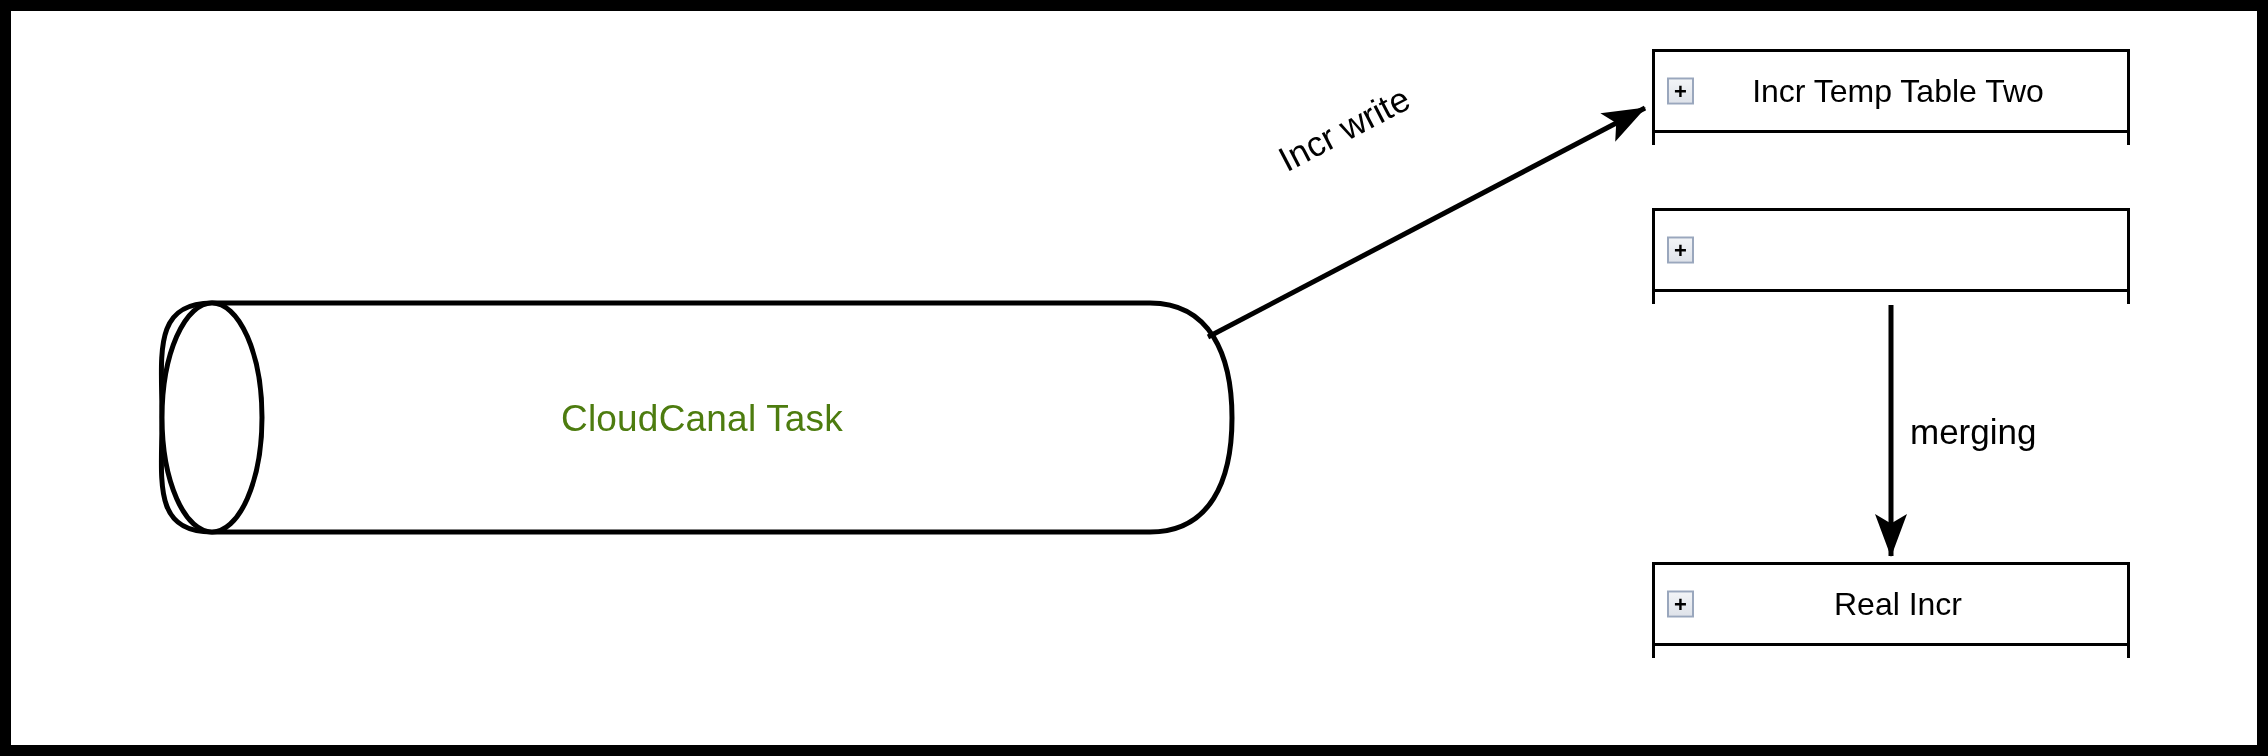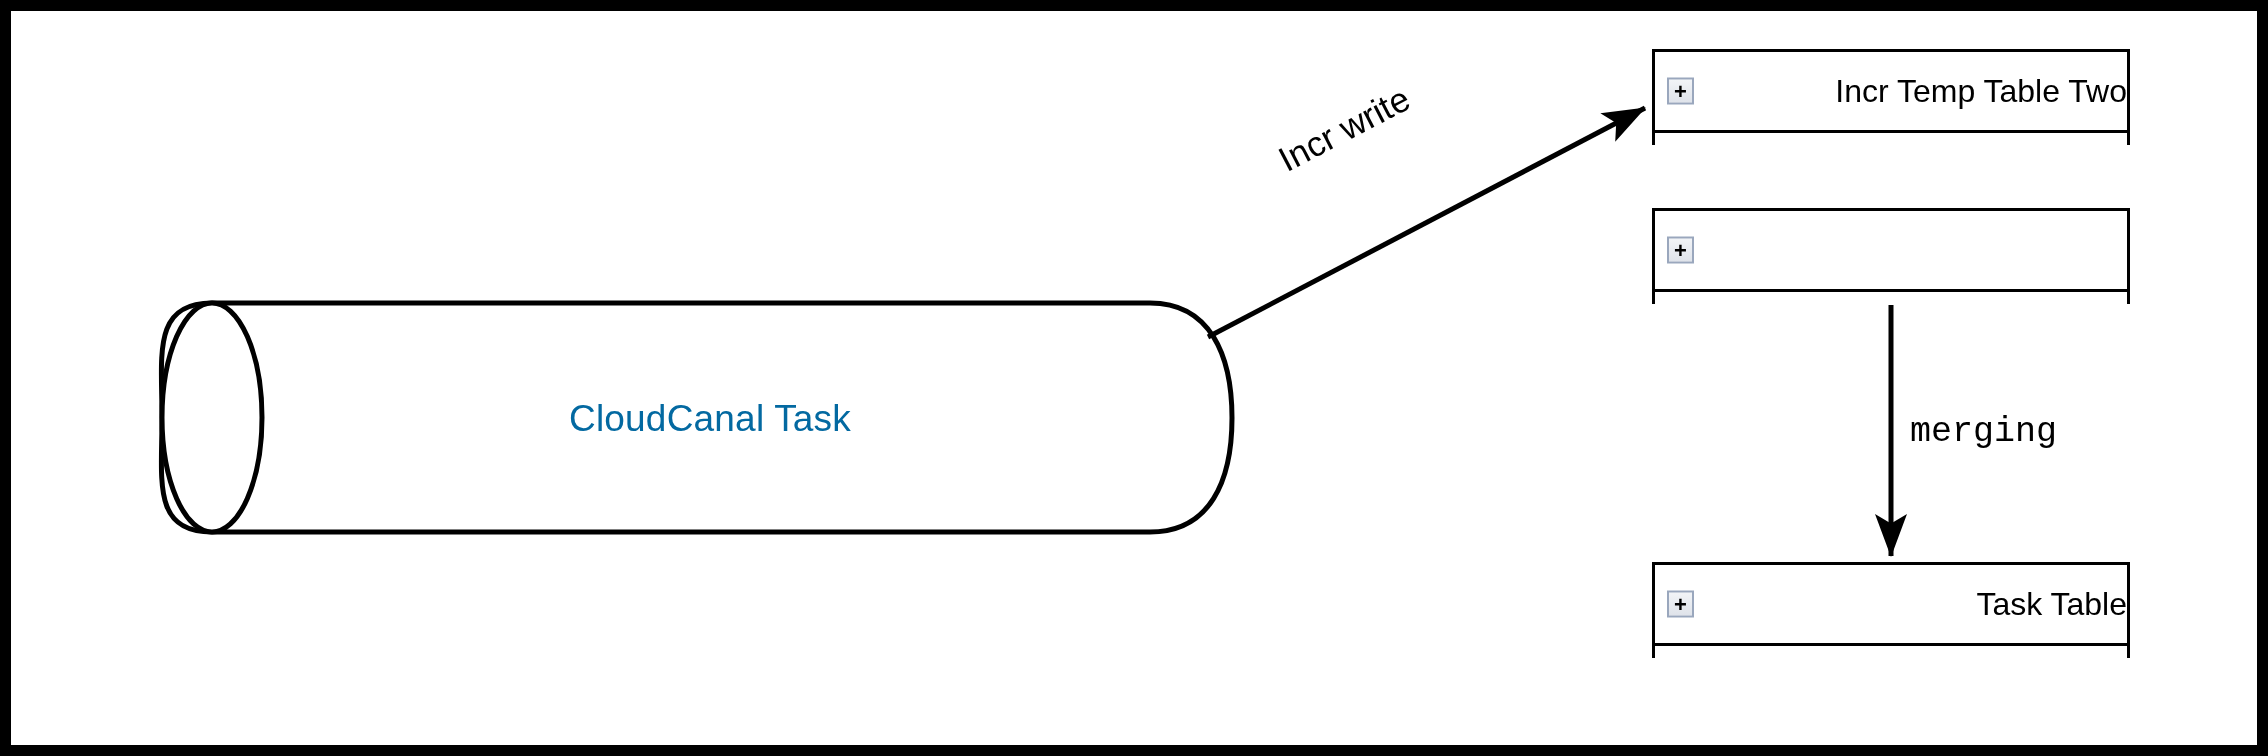"Incr Temp Table Two" .tbl-title { text-align: right -> center }
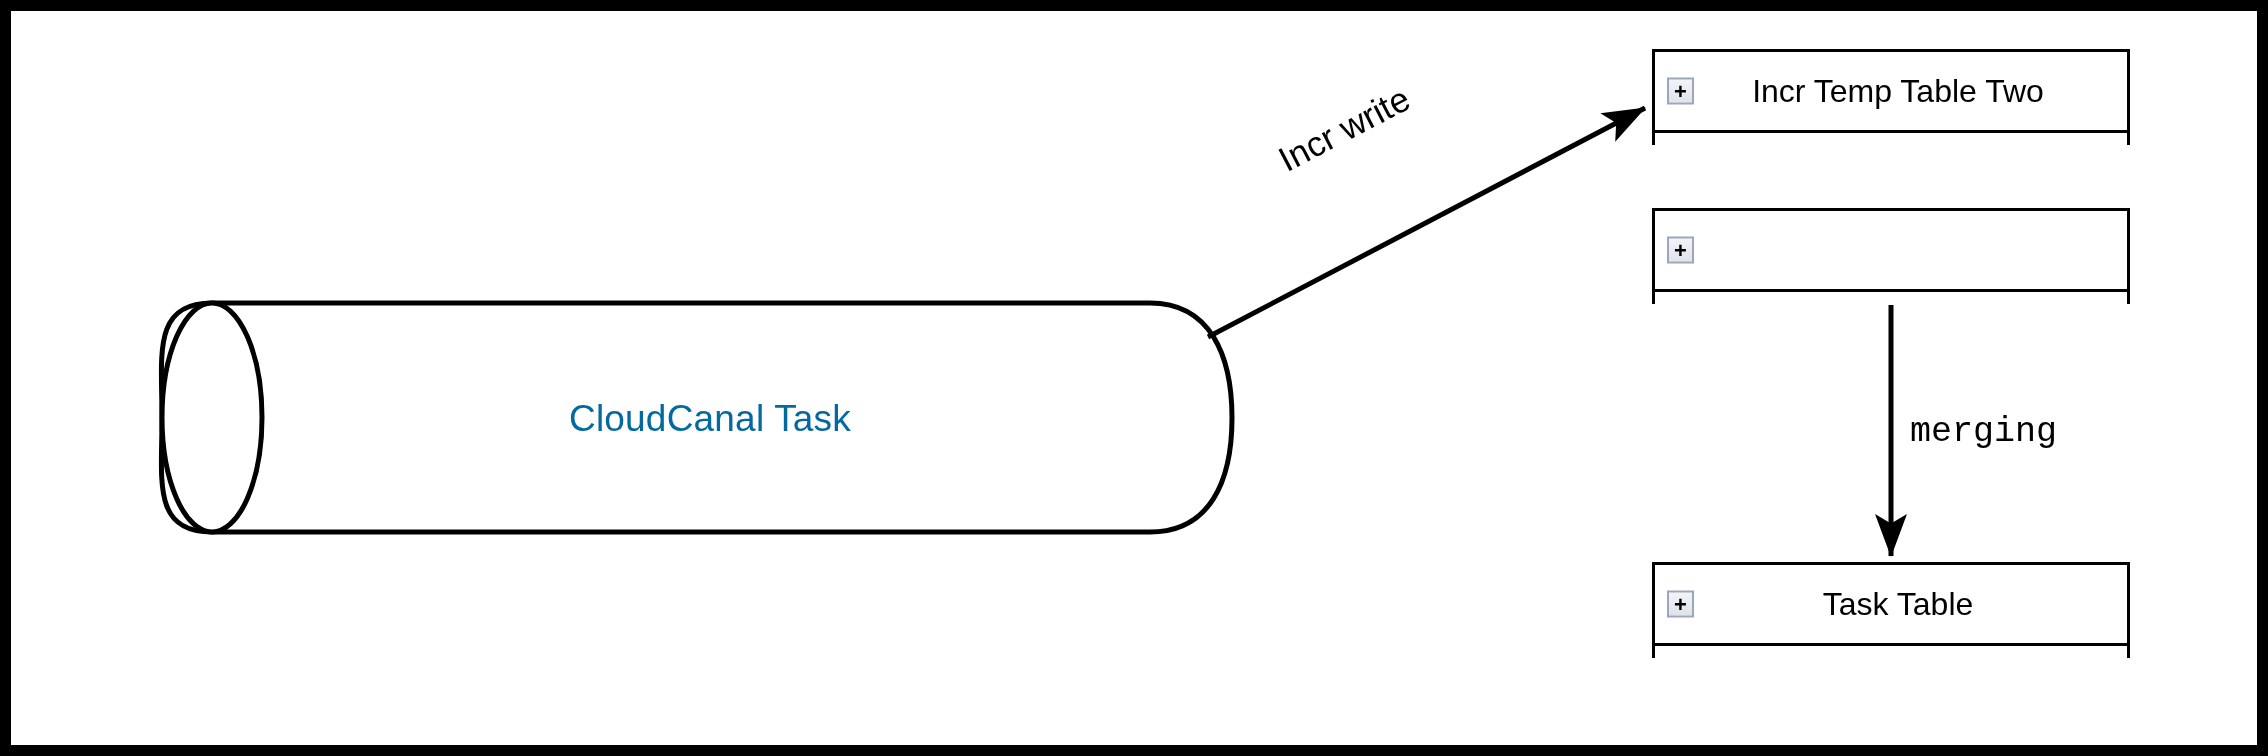"CloudCanal Task" .cyl-label { color: #0369a1 -> #4d7c0f; left: 260px -> 252px }
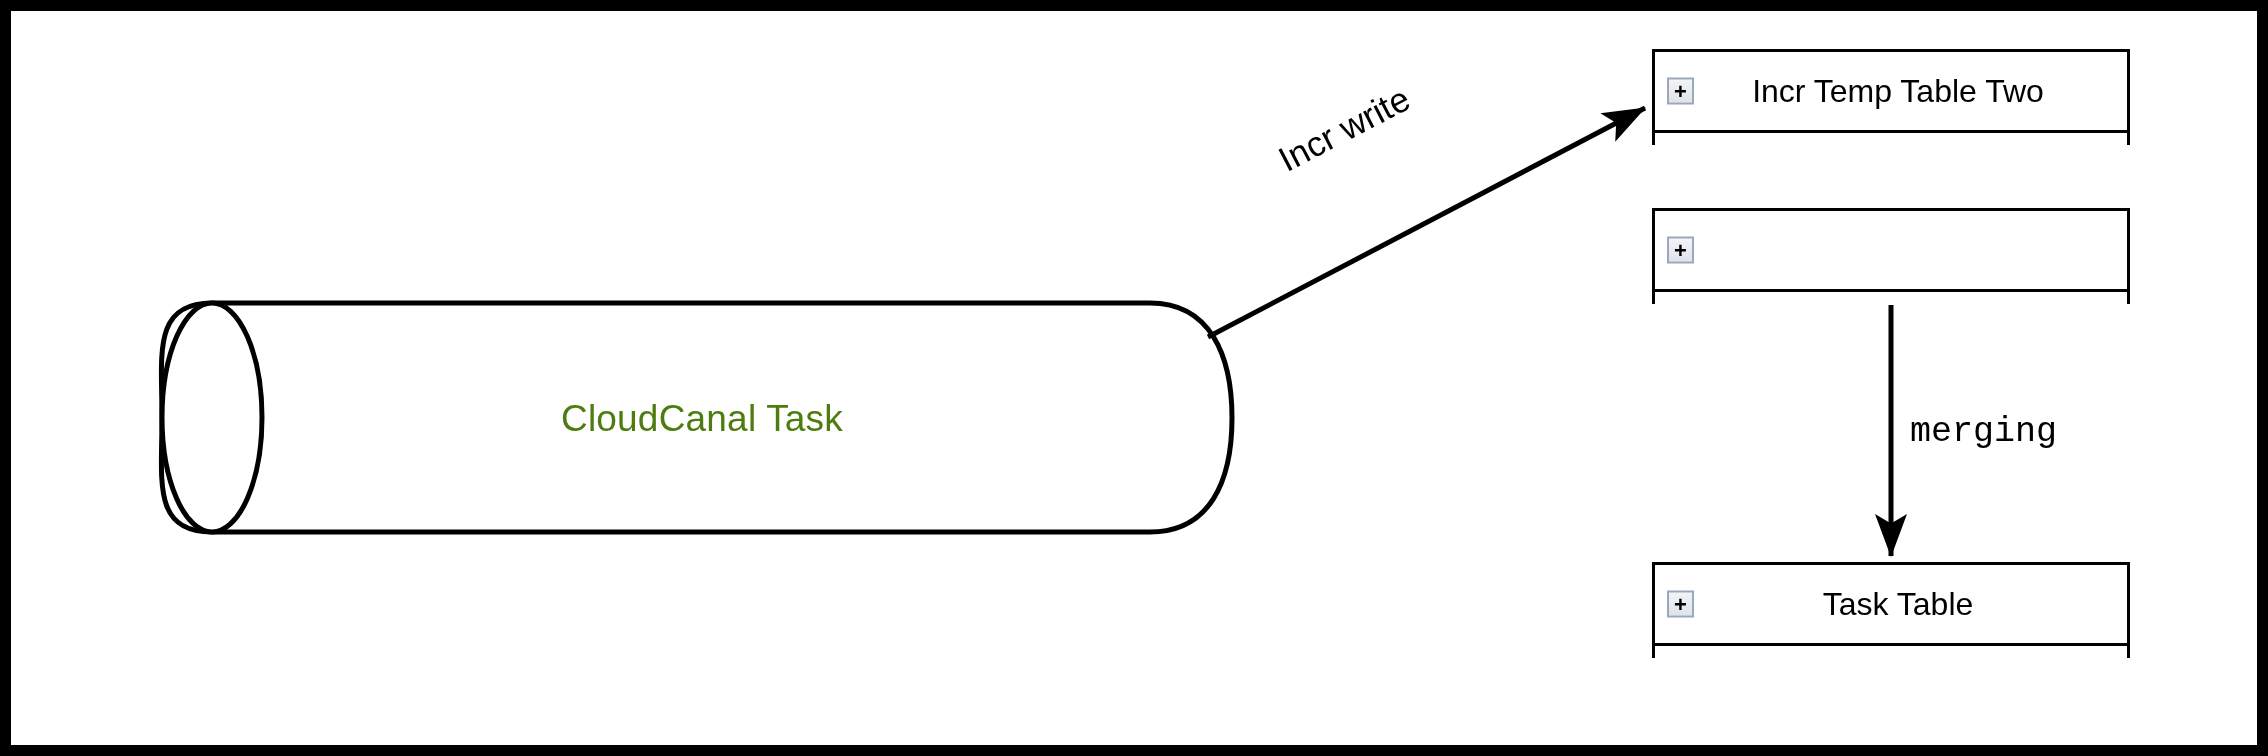"merging" #merging-label { font-family: Liberation Mono, monospace -> none }
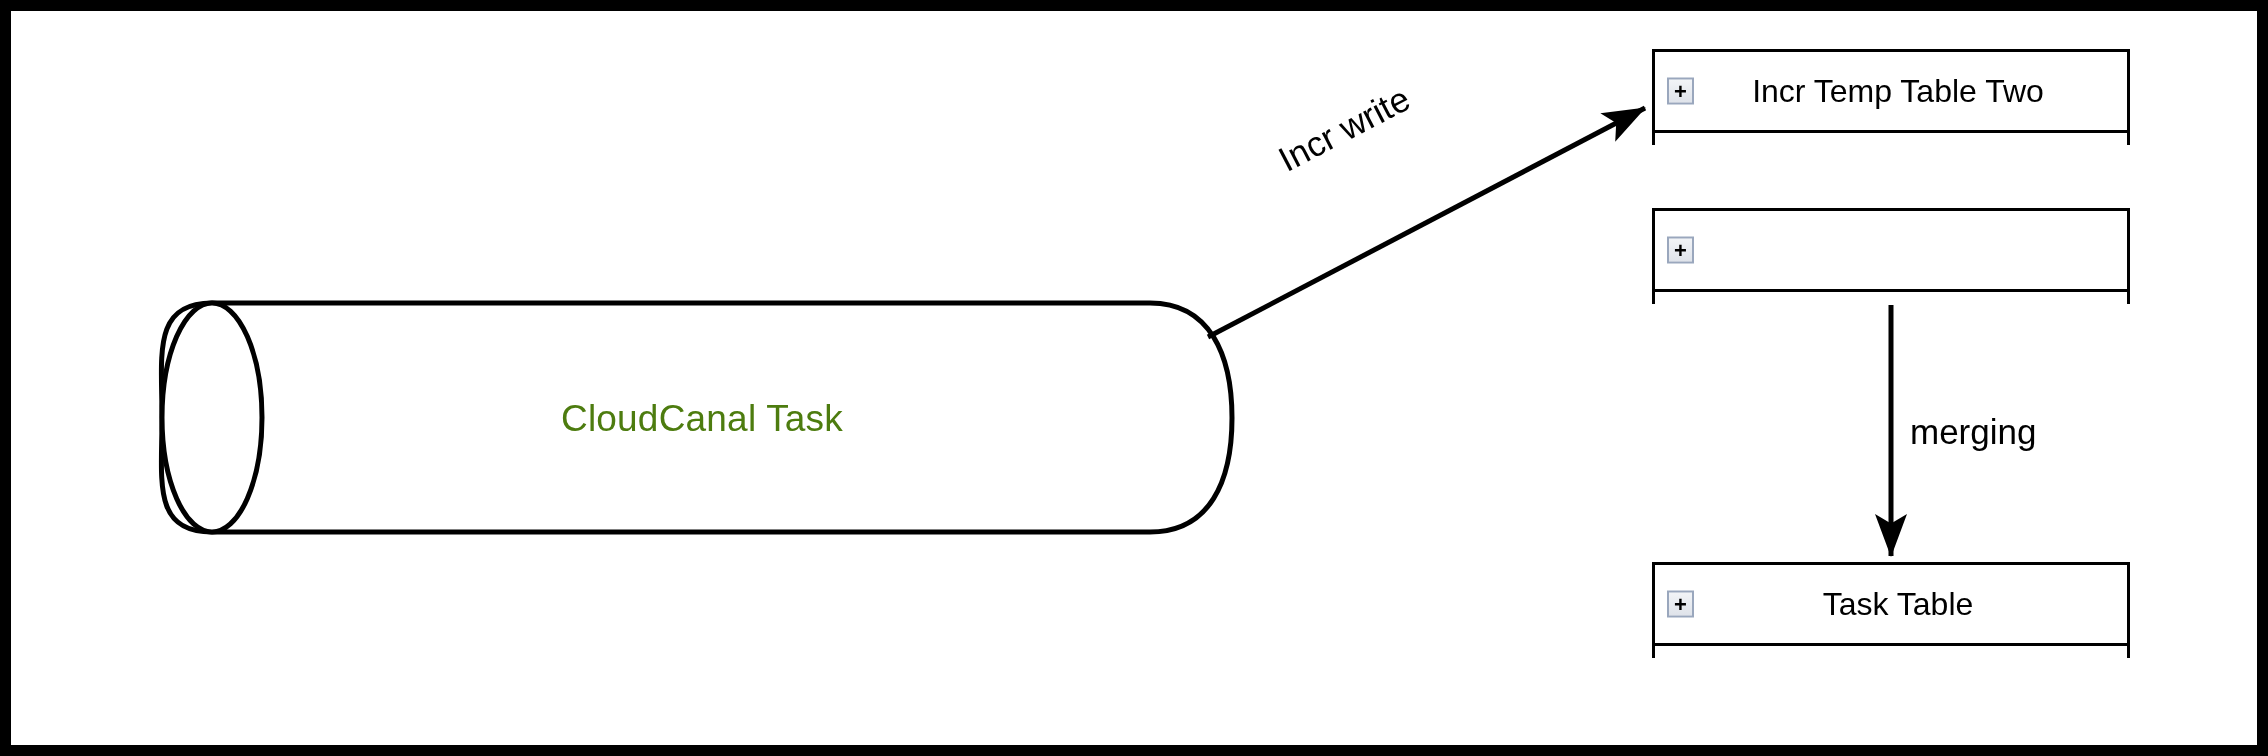"Task Table" span.tbl-title { text: Task Table -> Real Incr }
